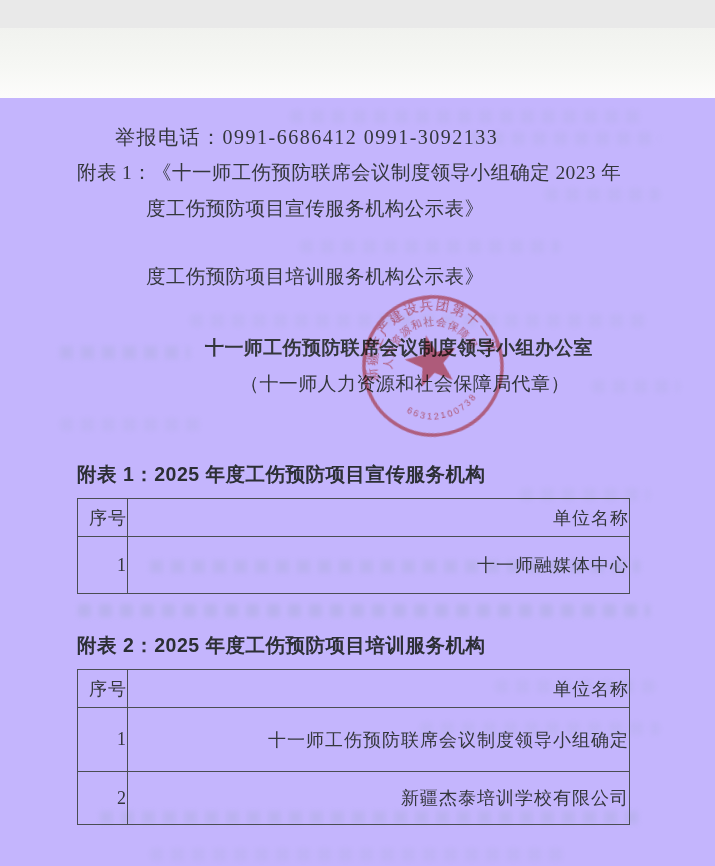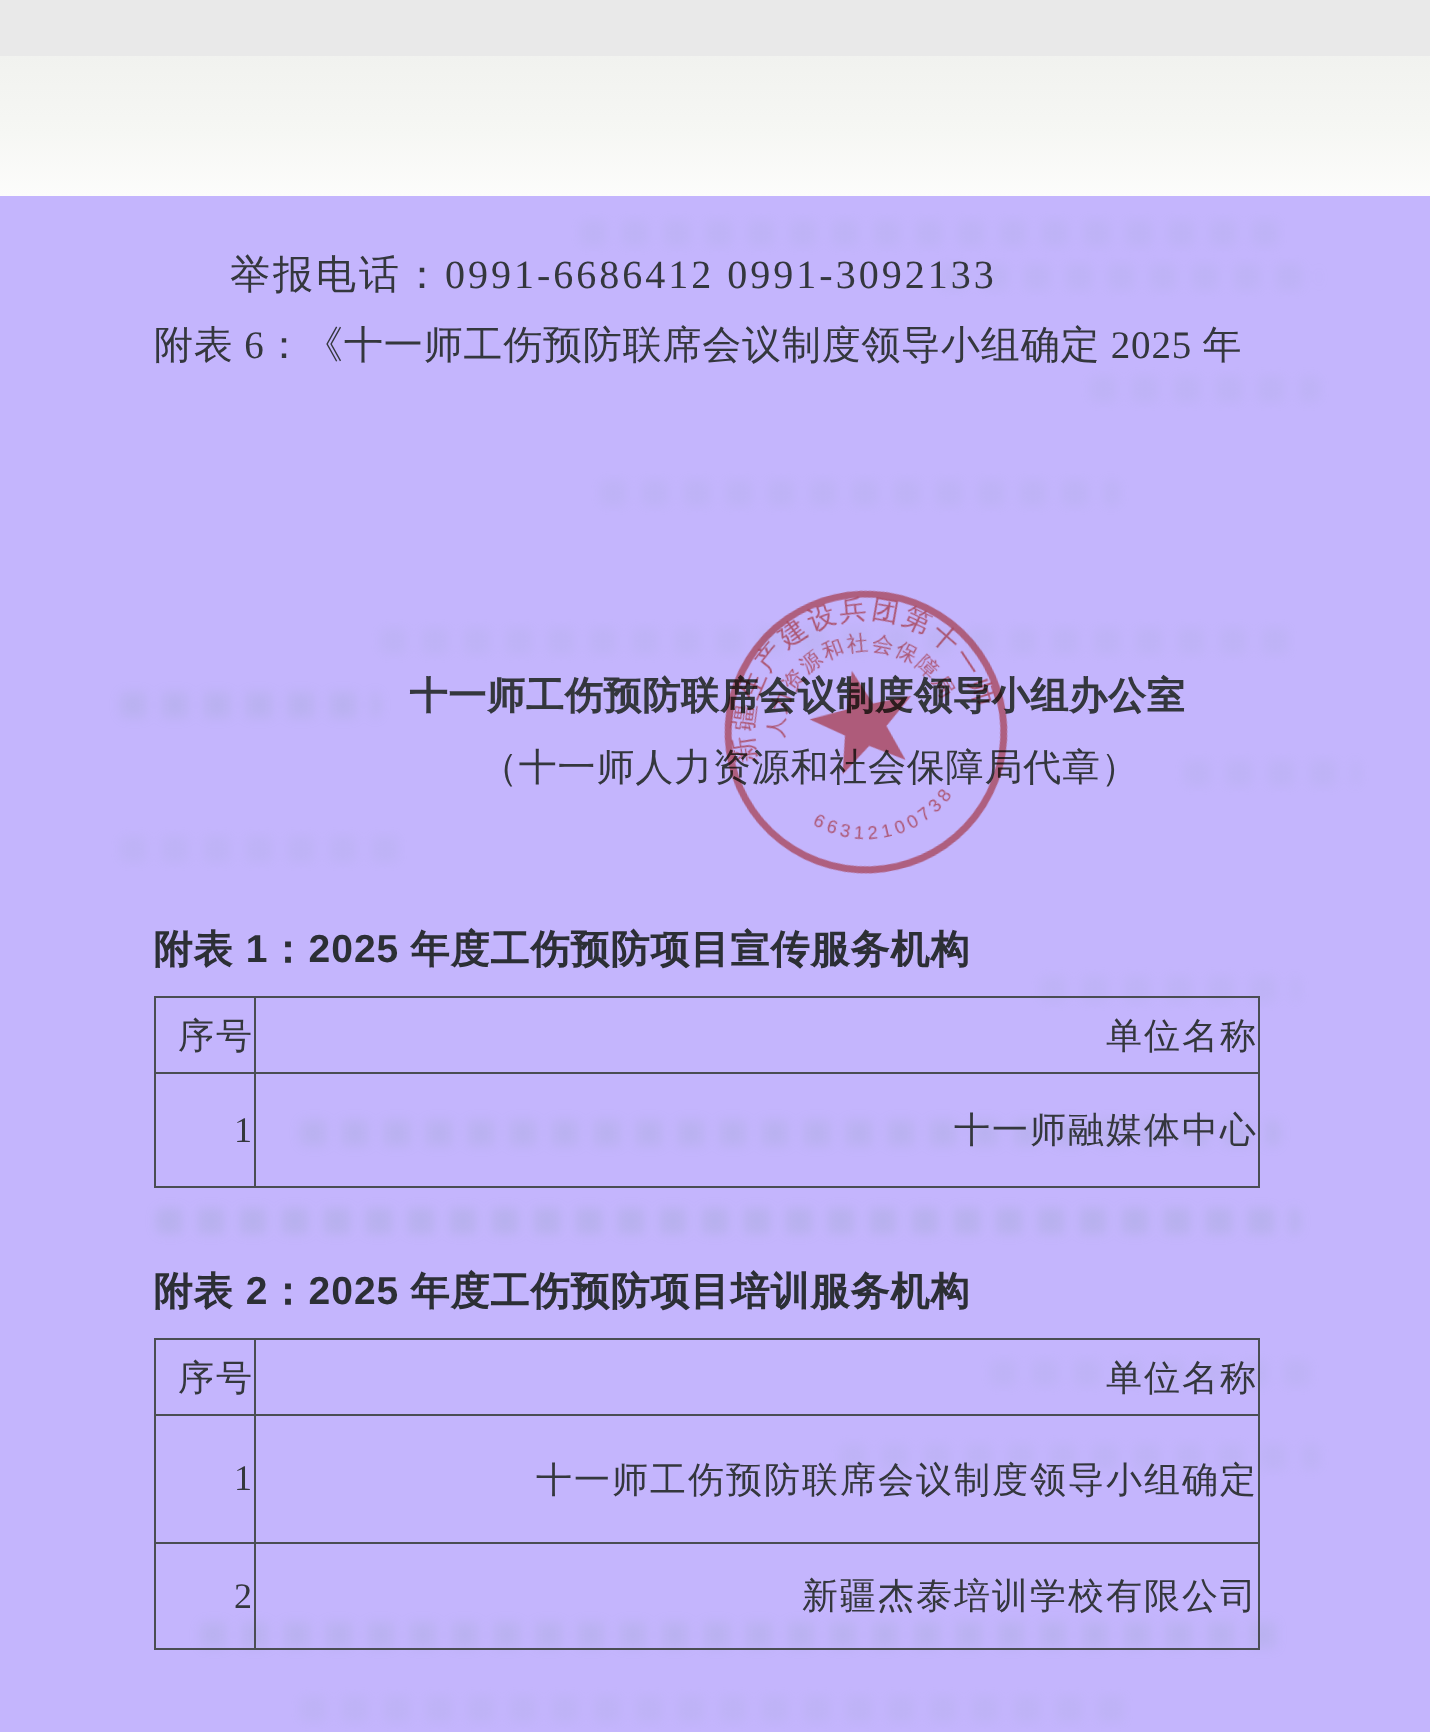"附表 6：《十一师工伤预防联席会议制度领导小组确定 2025 年" div.docline { text: 6：《十一师工伤预防联席会议制度领导小组确定 2025 -> 1：《十一师工伤预防联席会议制度领导小组确定 2023 }
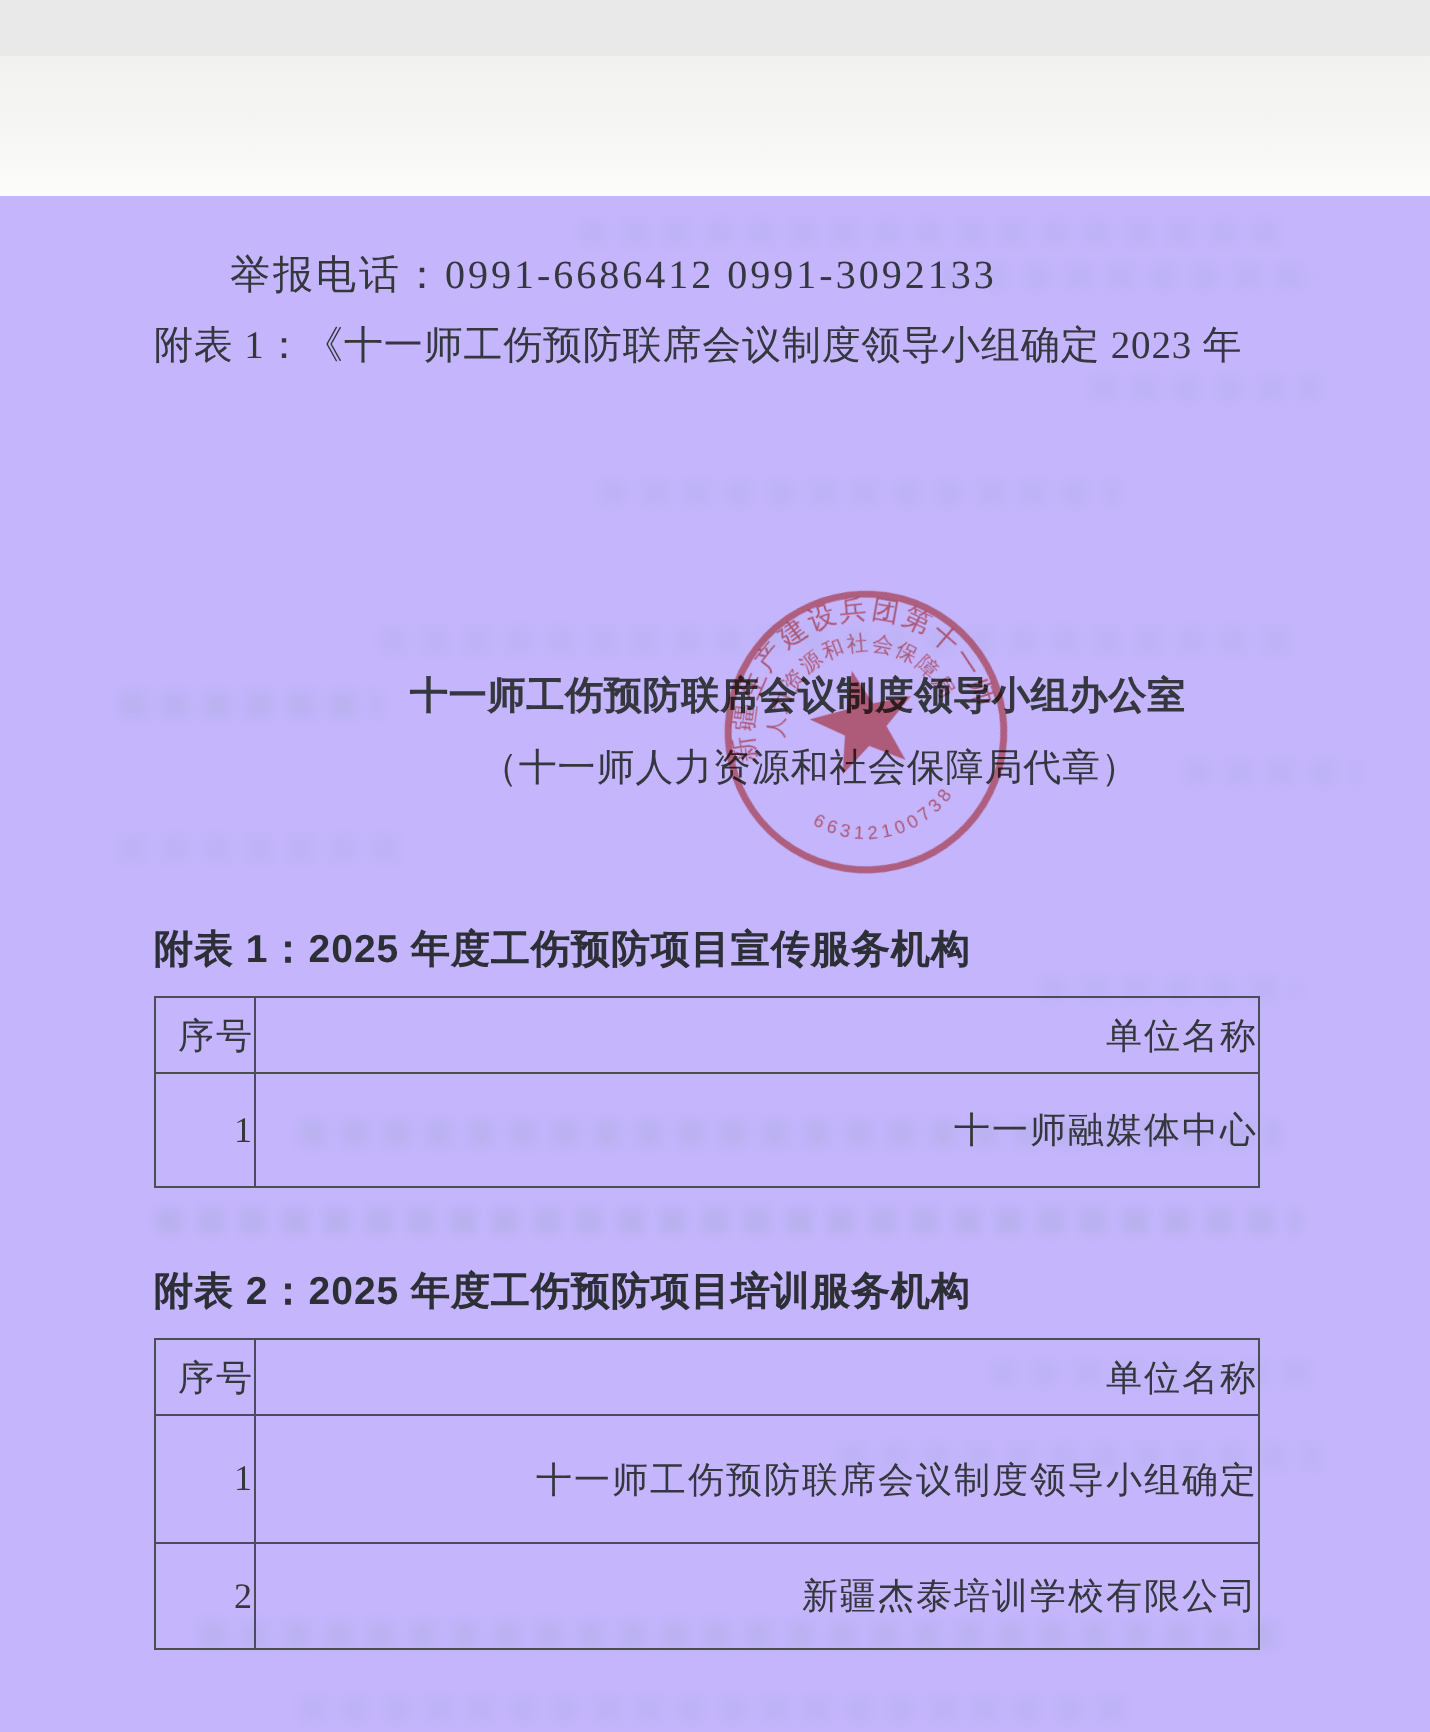"度工伤预防项目宣传服务机构公示表》" div.docline { html: none -> <div>度工伤预防项目宣传服务机构公示表》</div> }
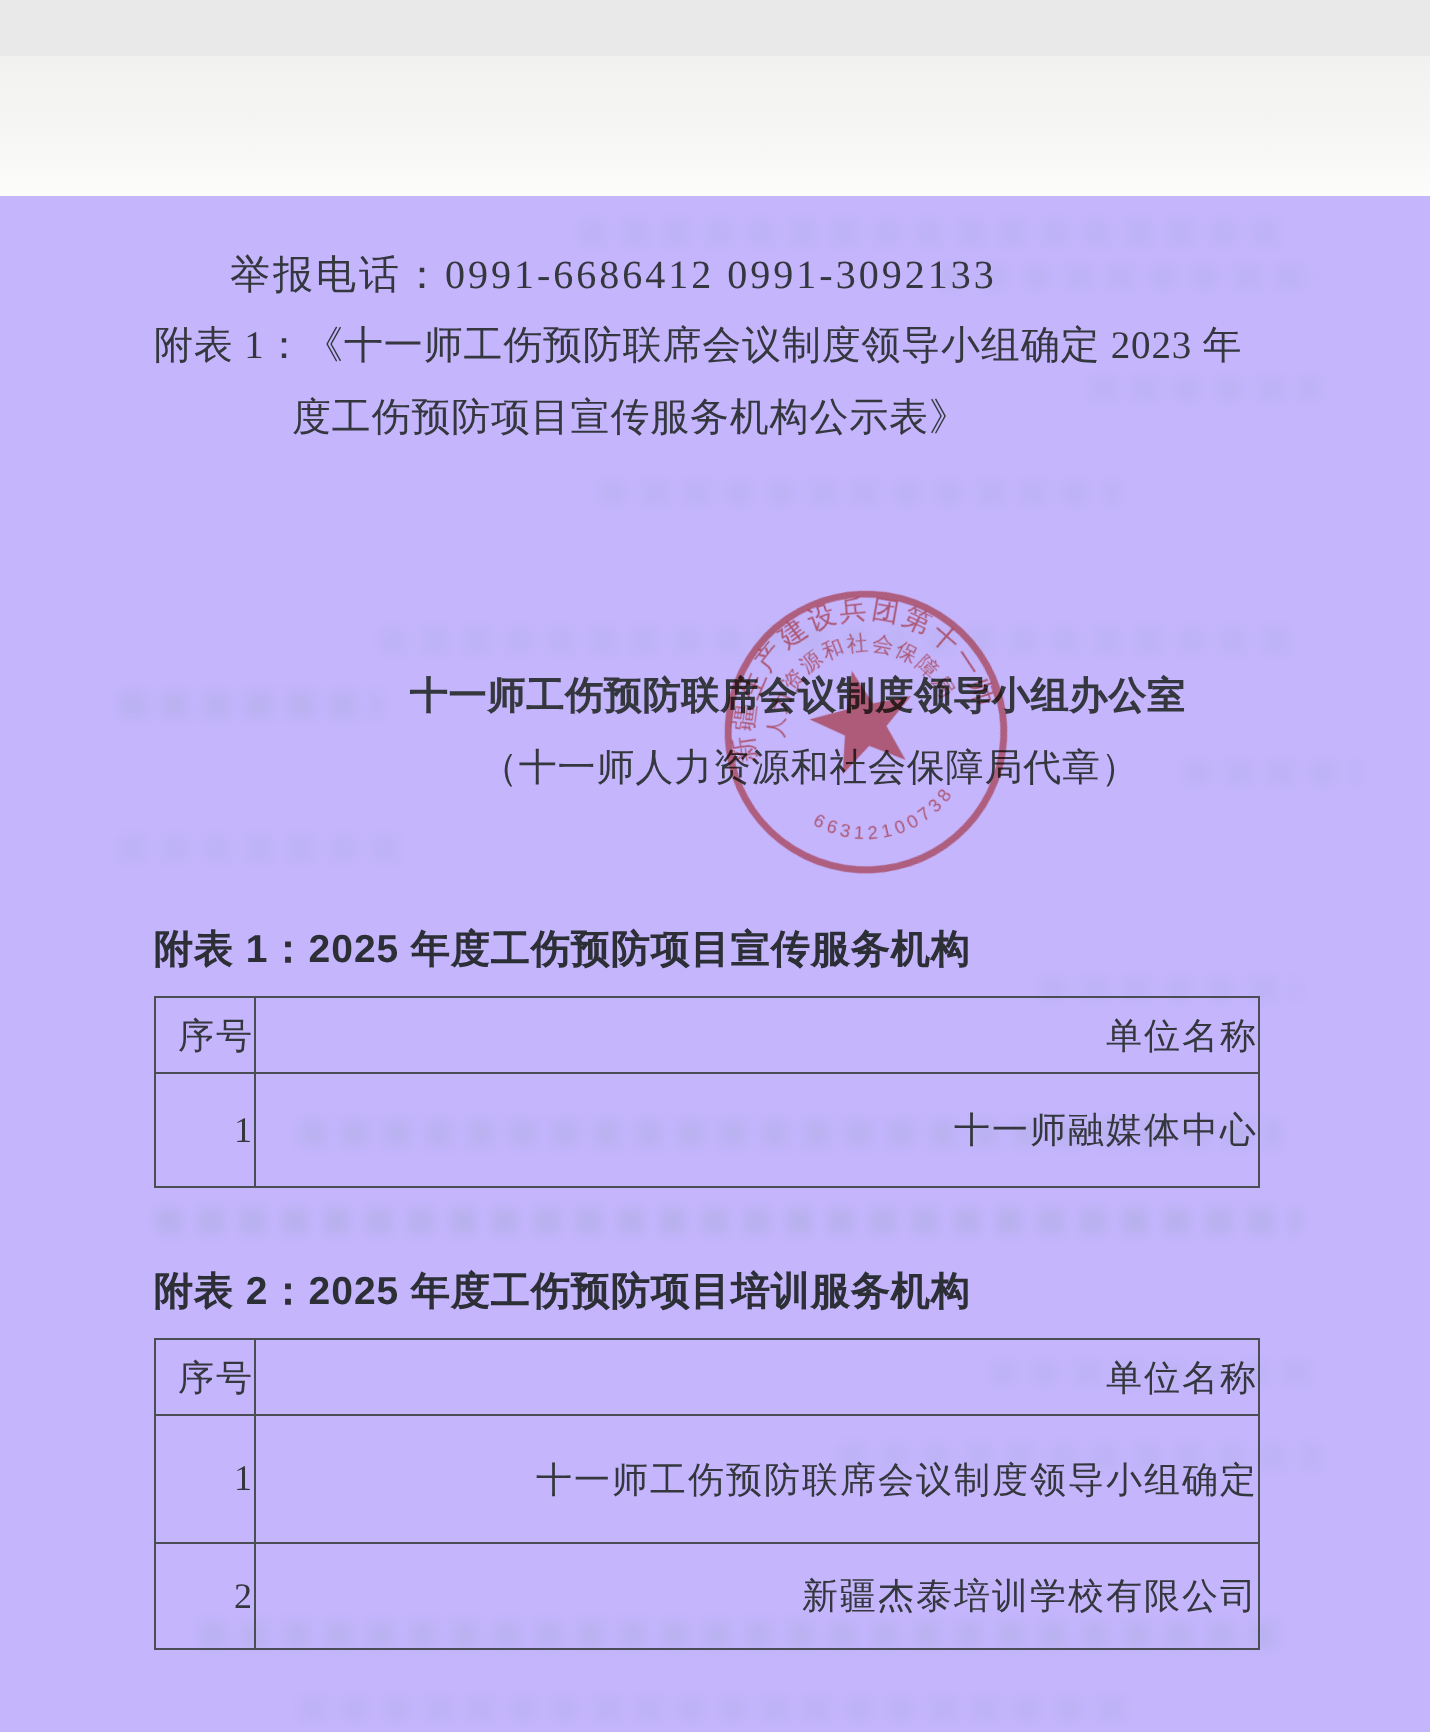"度工伤预防项目培训服务机构公示表》" div.docline { html: none -> <div>度工伤预防项目培训服务机构公示表》</div> }
